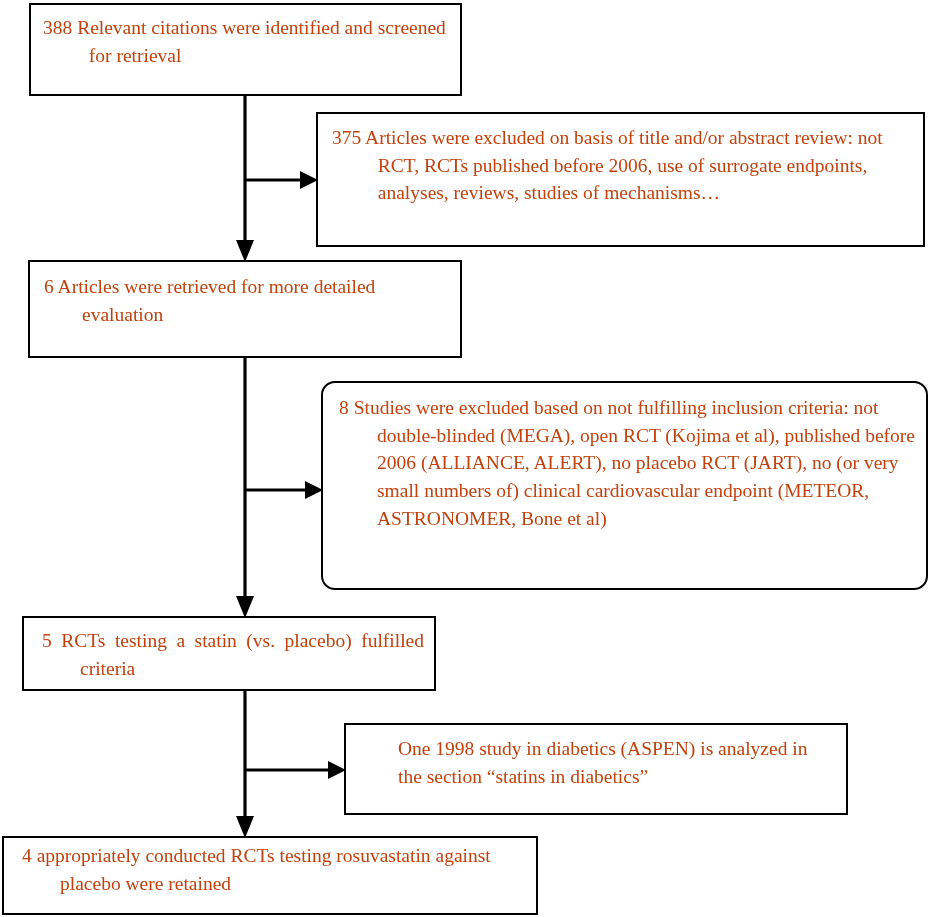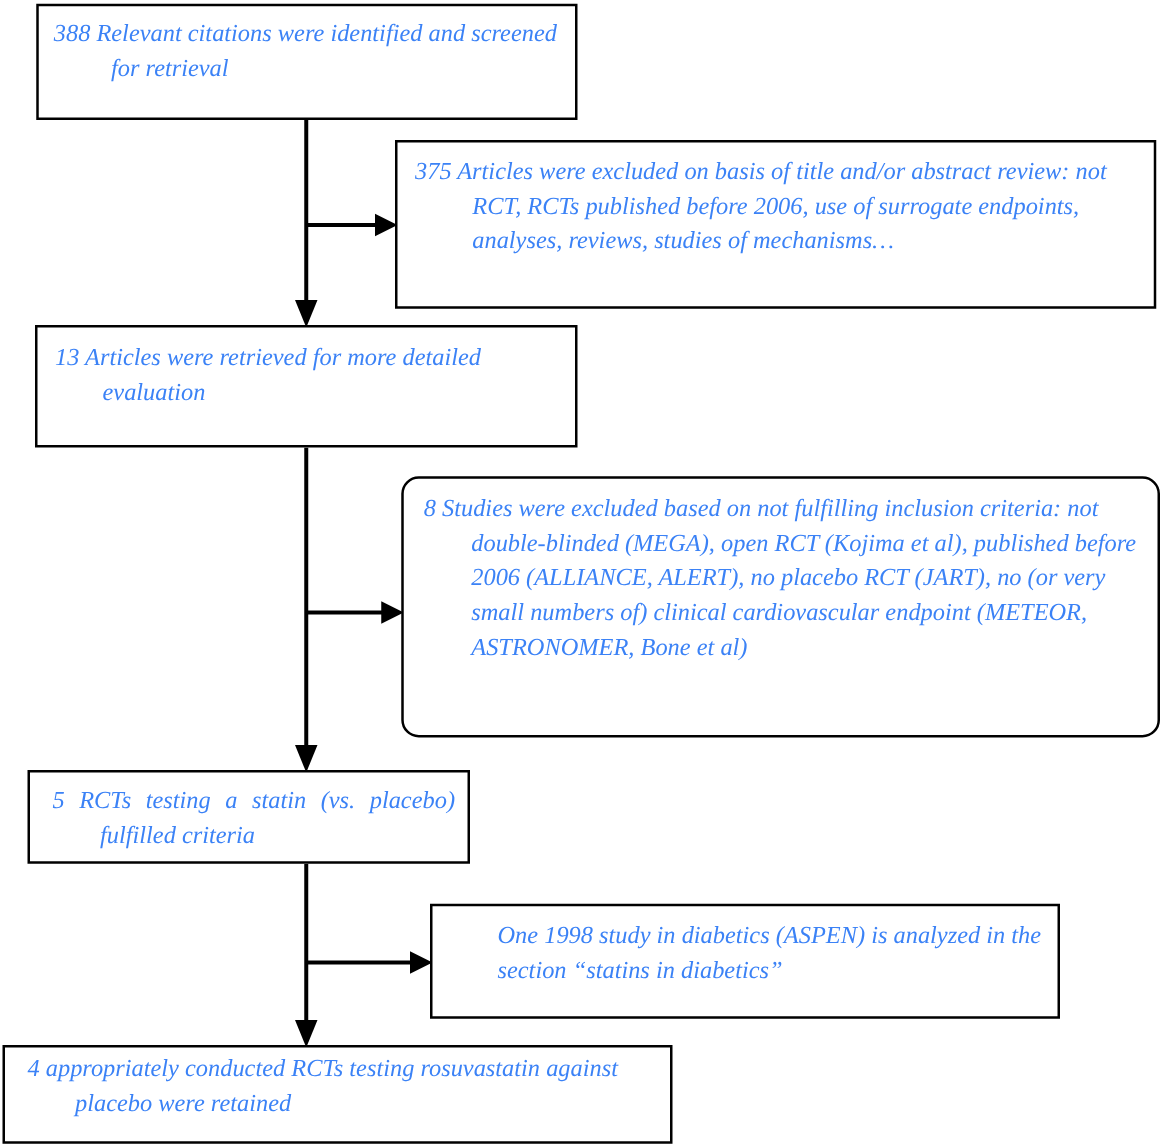"388 Relevant citations were identified" .flow-box { color: #3b82f6 -> #c2410c; font-style: italic -> none }
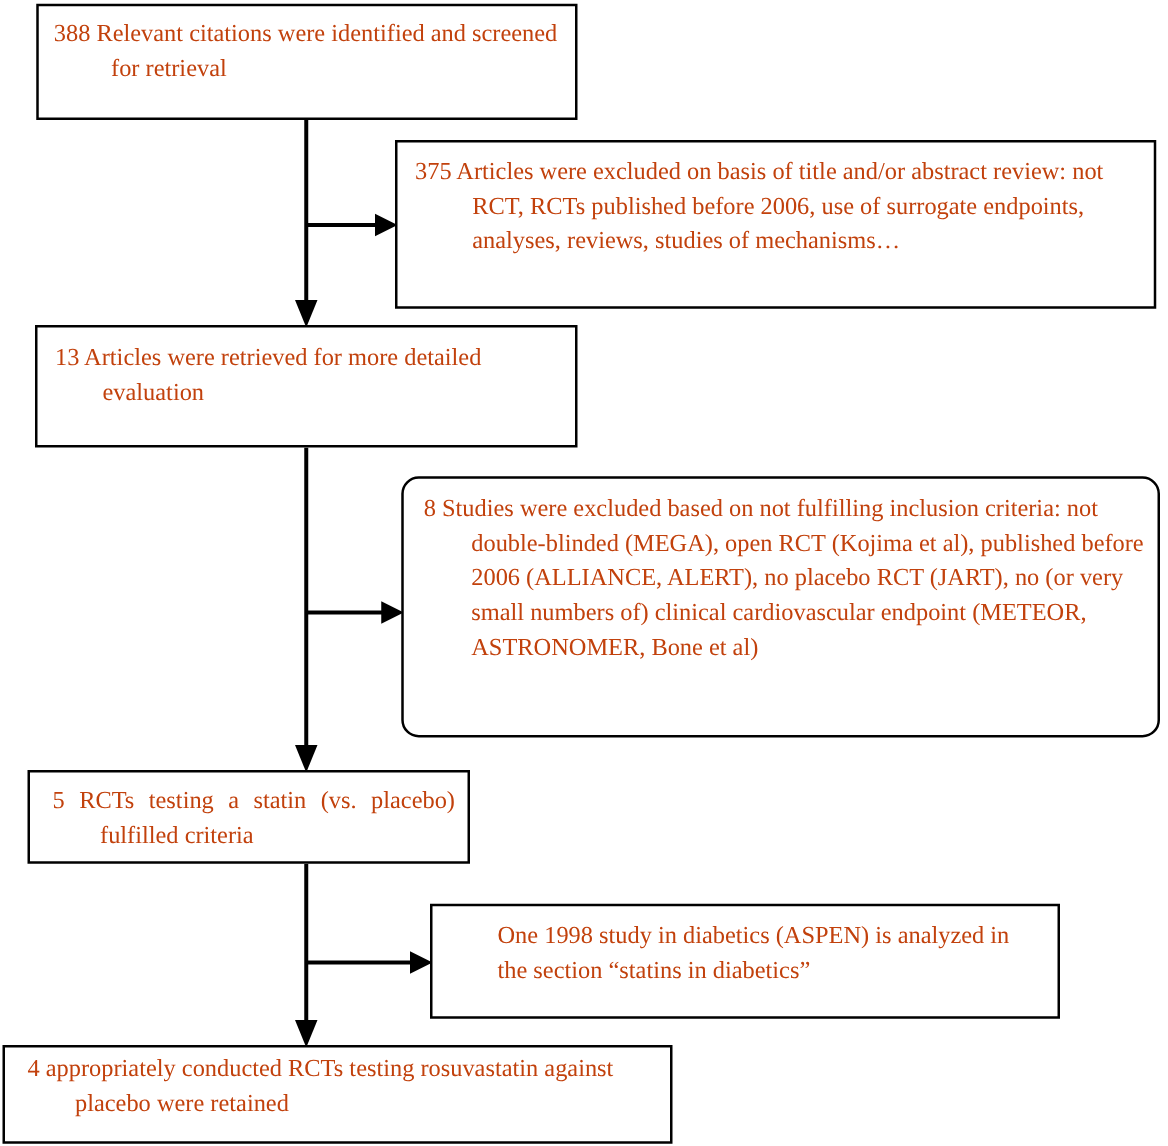"13 Articles were retrieved for" span.box-text { text: 13 -> 6 }
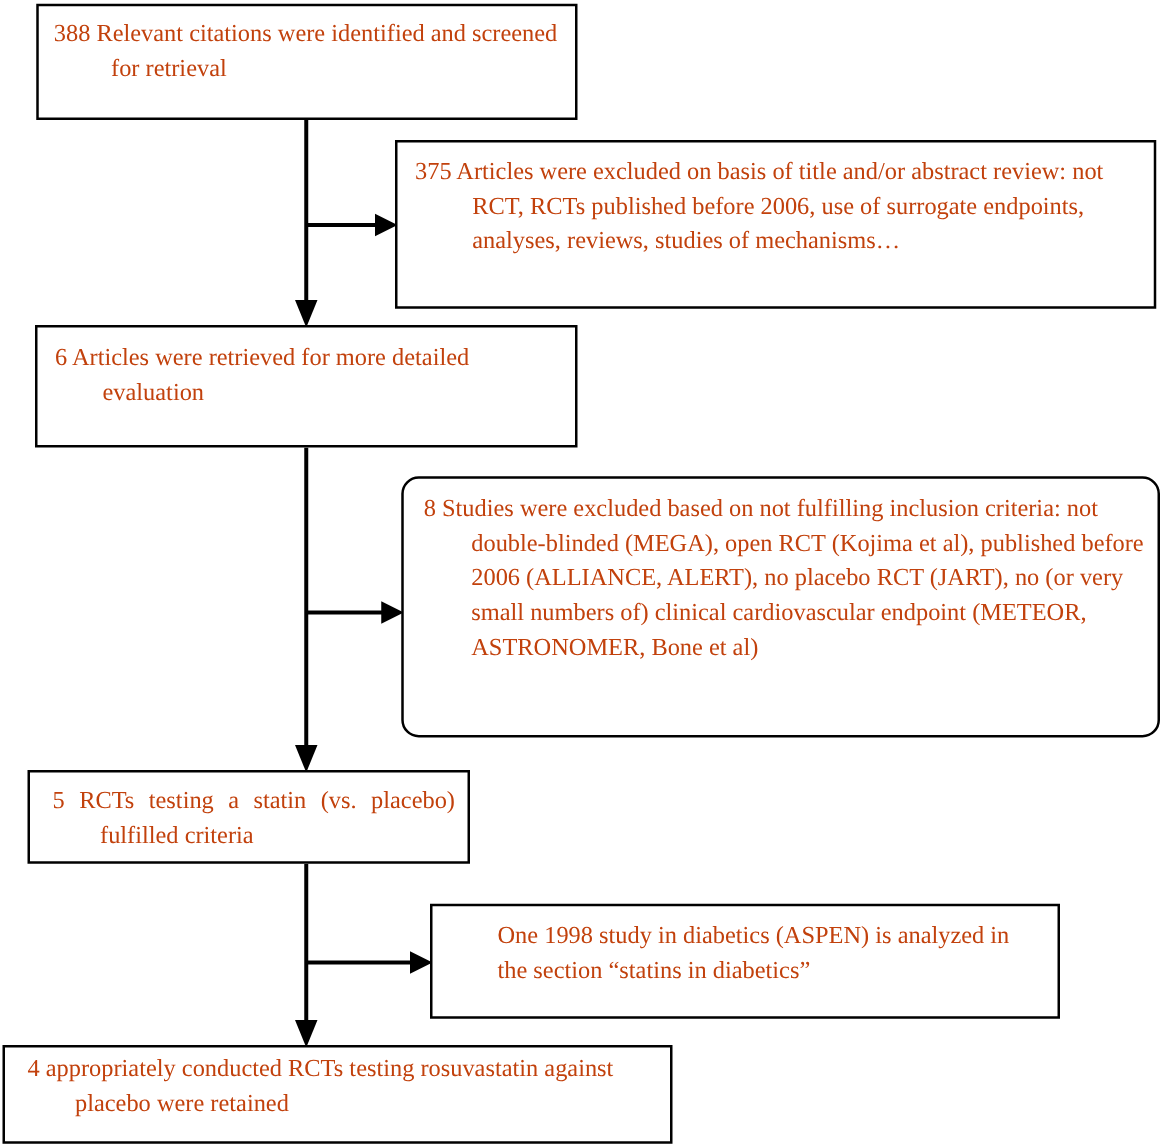"5 RCTs testing a statin" #box-rcts-five { width: 354px -> 414px }
